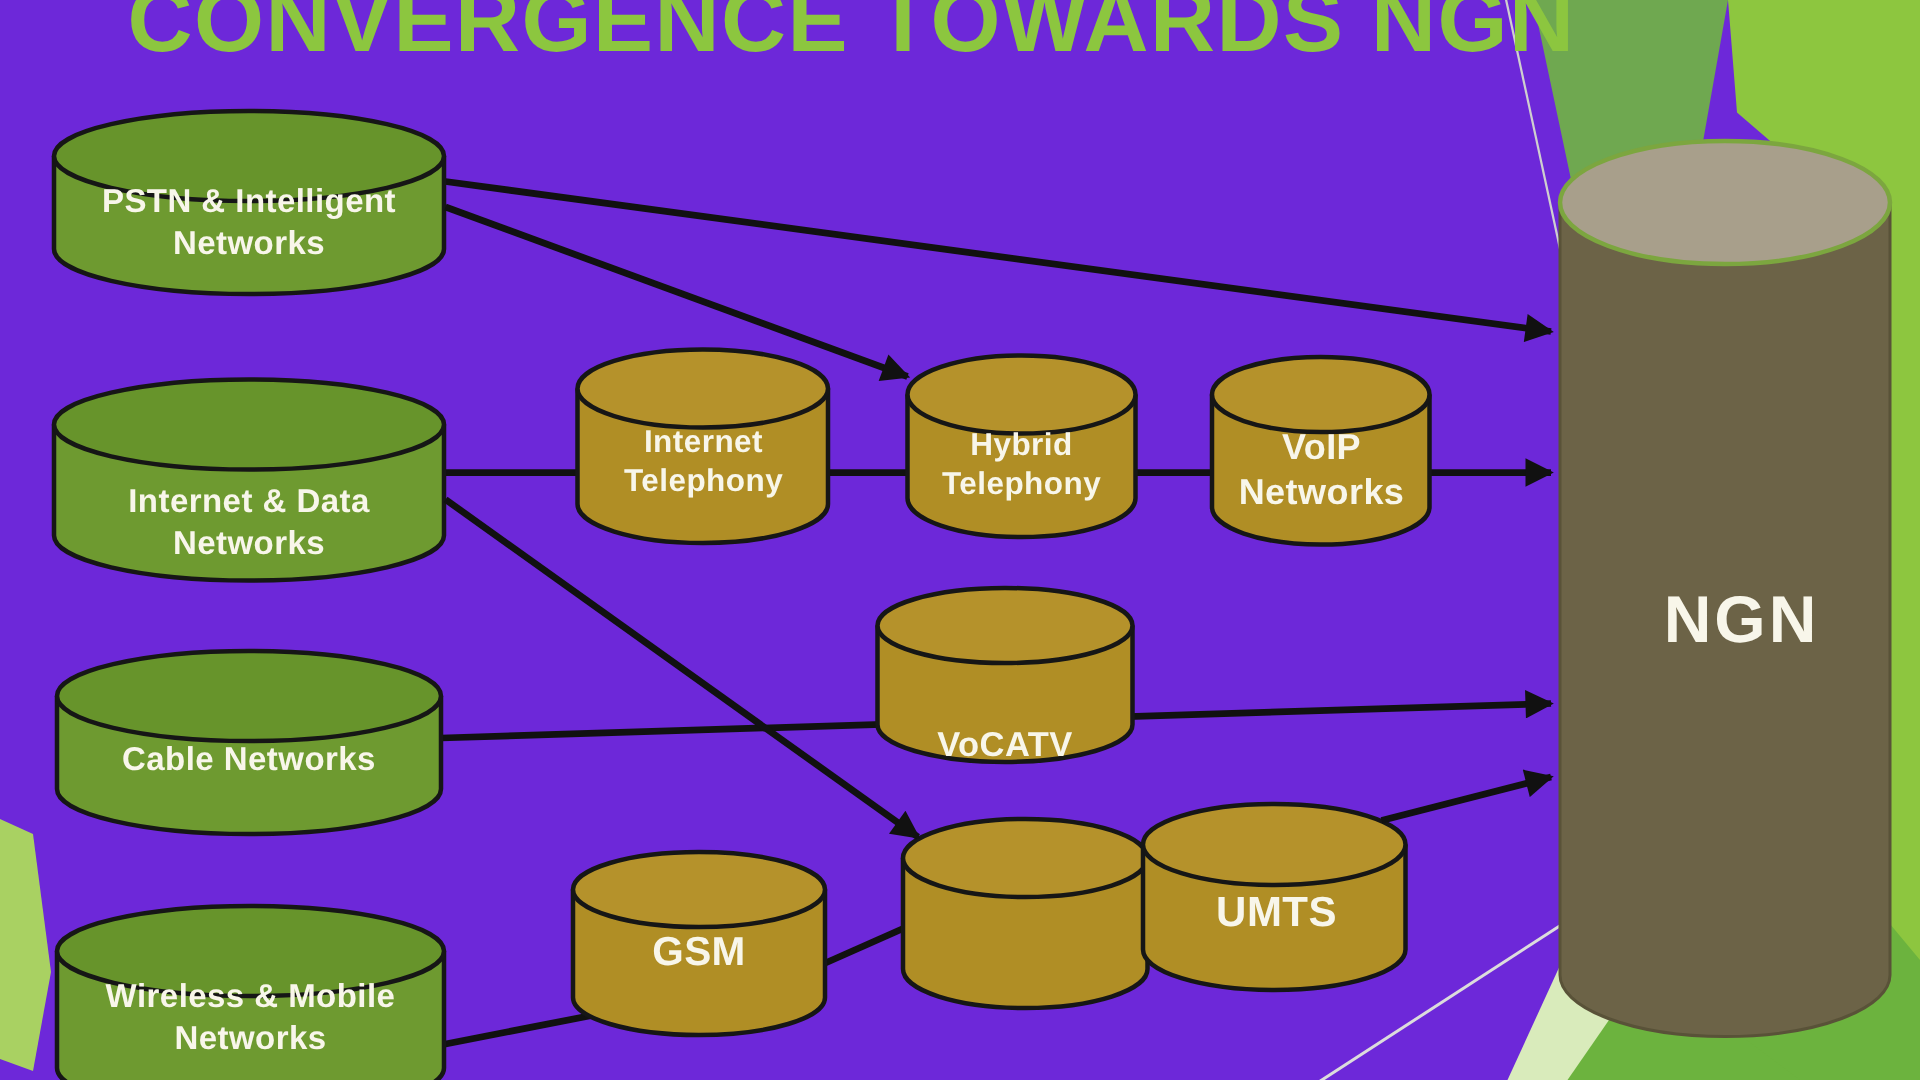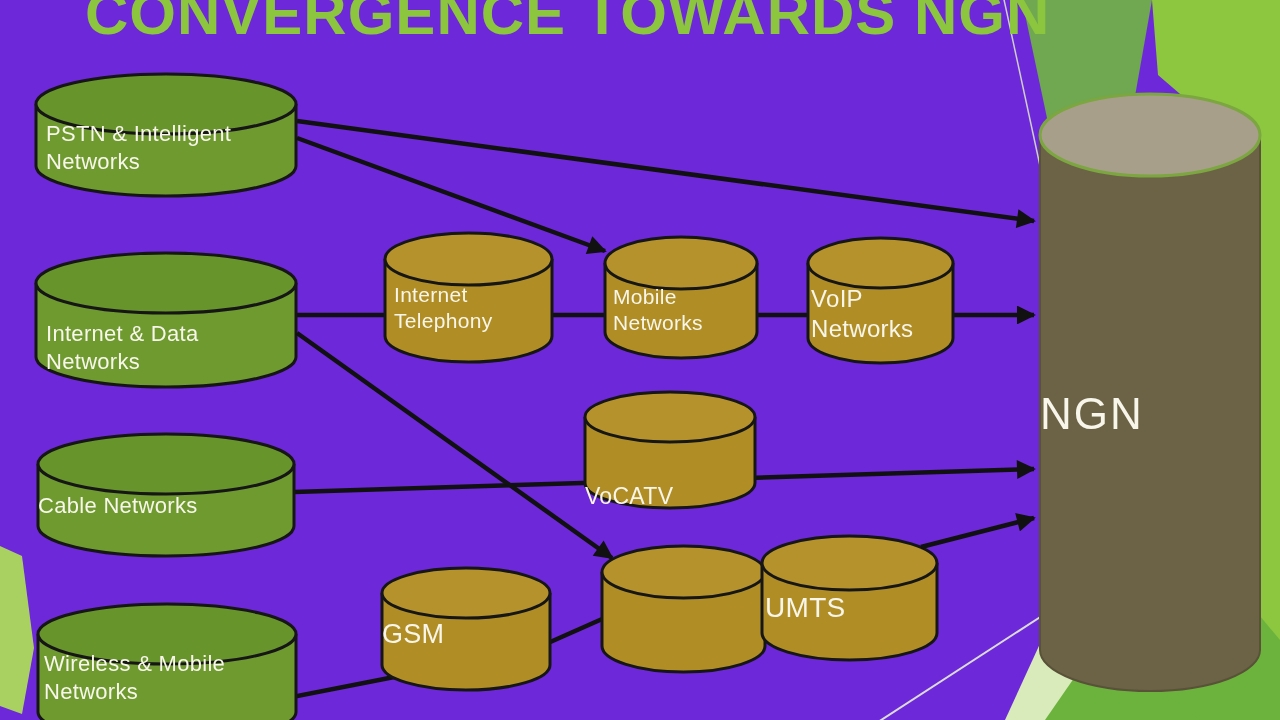"PSTN & Intelligent Networks" .cyl-label { font-weight: normal -> bold; text-align: left -> center }
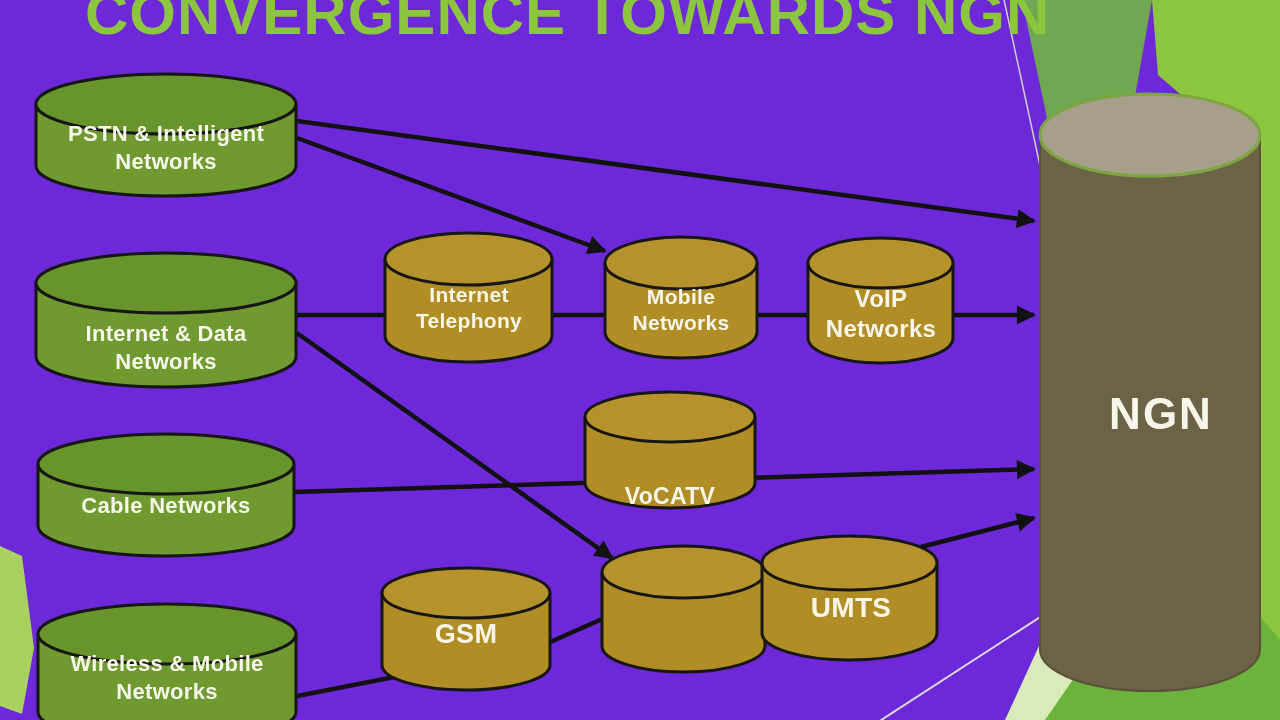"Mobile Networks" div.cyl-label { text: Mobile Networks -> Hybrid Telephony }
